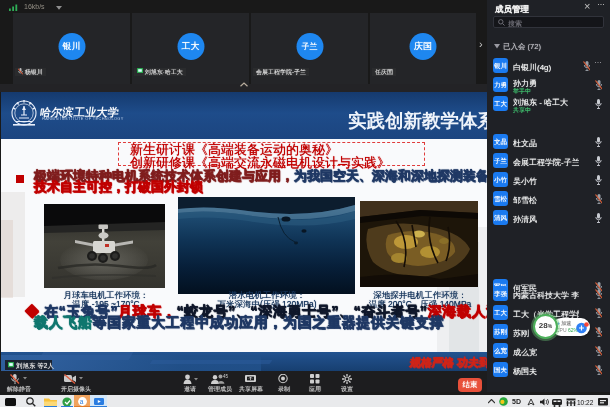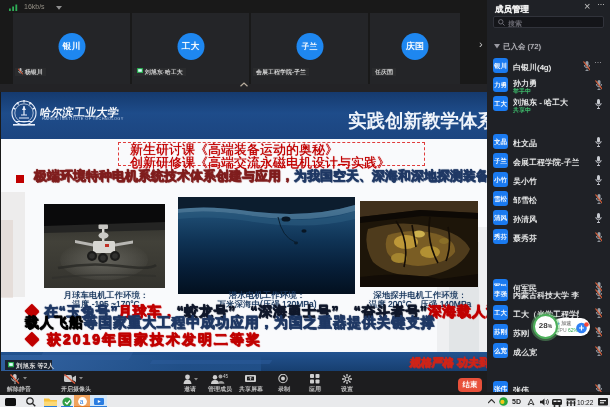"庆国" div.tile { width: 90px -> 106px }
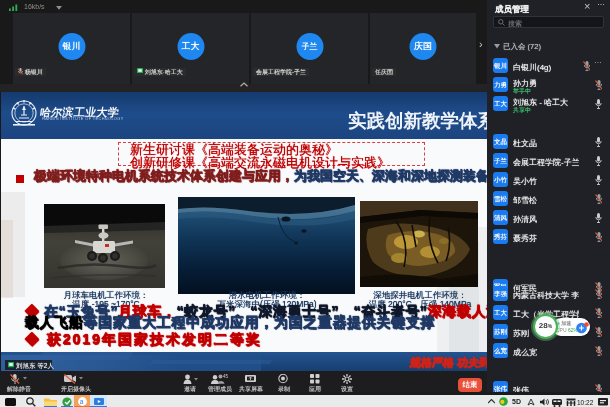"技术自主可控，打破国外封锁" span { html: none -> <span>技术自主可控，打破国外封锁</span> }
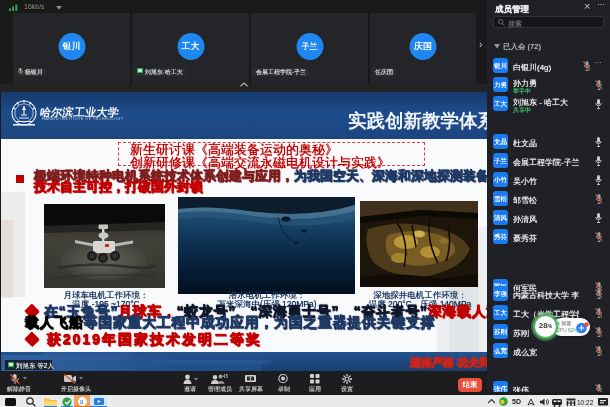"聂秀芬" div.row { html: <div> <div>秀芬</div> <div>聂秀芬</div> <svg> <rect></rect> <path></path> <line></line> </svg> </div> -> none }
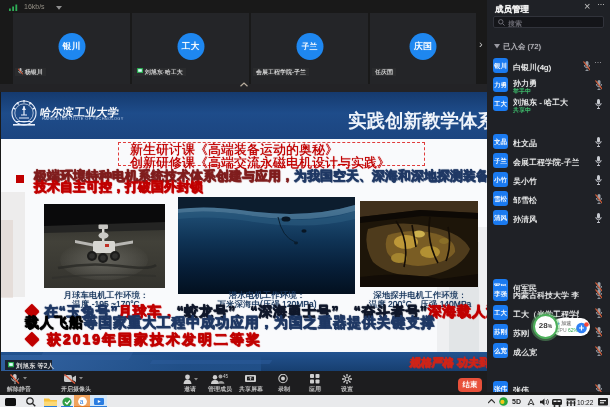"载人飞船" span { color: #000000 -> #0f766e; margin-left: none -> 9px }
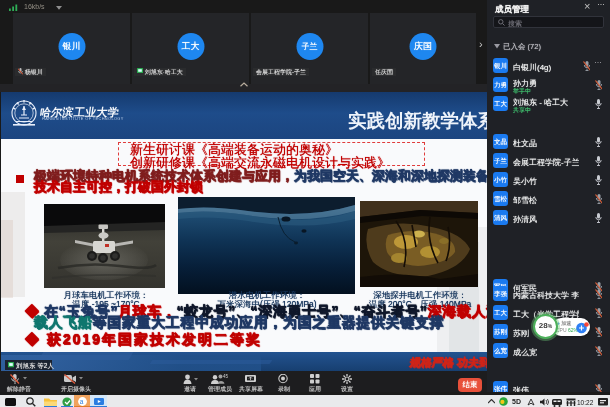"◆ 获2019年国家技术发明二等奖" div.abs { html: <div>◆ 获2019年国家技术发明二等奖</div> -> none }
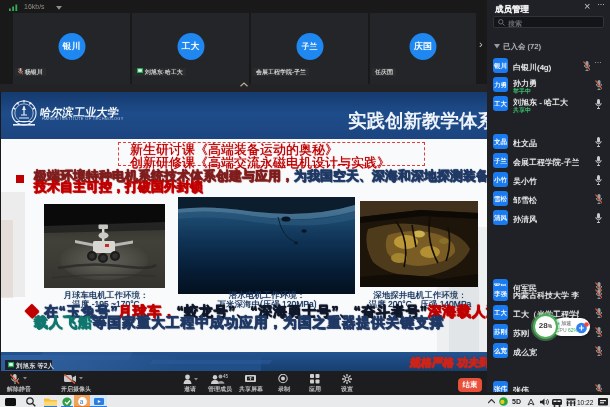"杨国夫" div.row { html: none -> <div> <div>国夫</div> <div>杨国夫</div> <svg> <rect></rect> <path></path> <line></line> </svg> </div> }
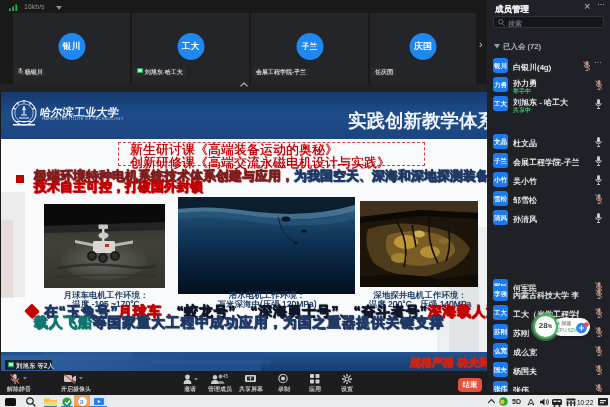"张伟" div.row { html: <div> <div>张伟</div> <div>张伟</div> <svg> <rect></rect> <path></path> <line></line> </svg> </div> -> none }
